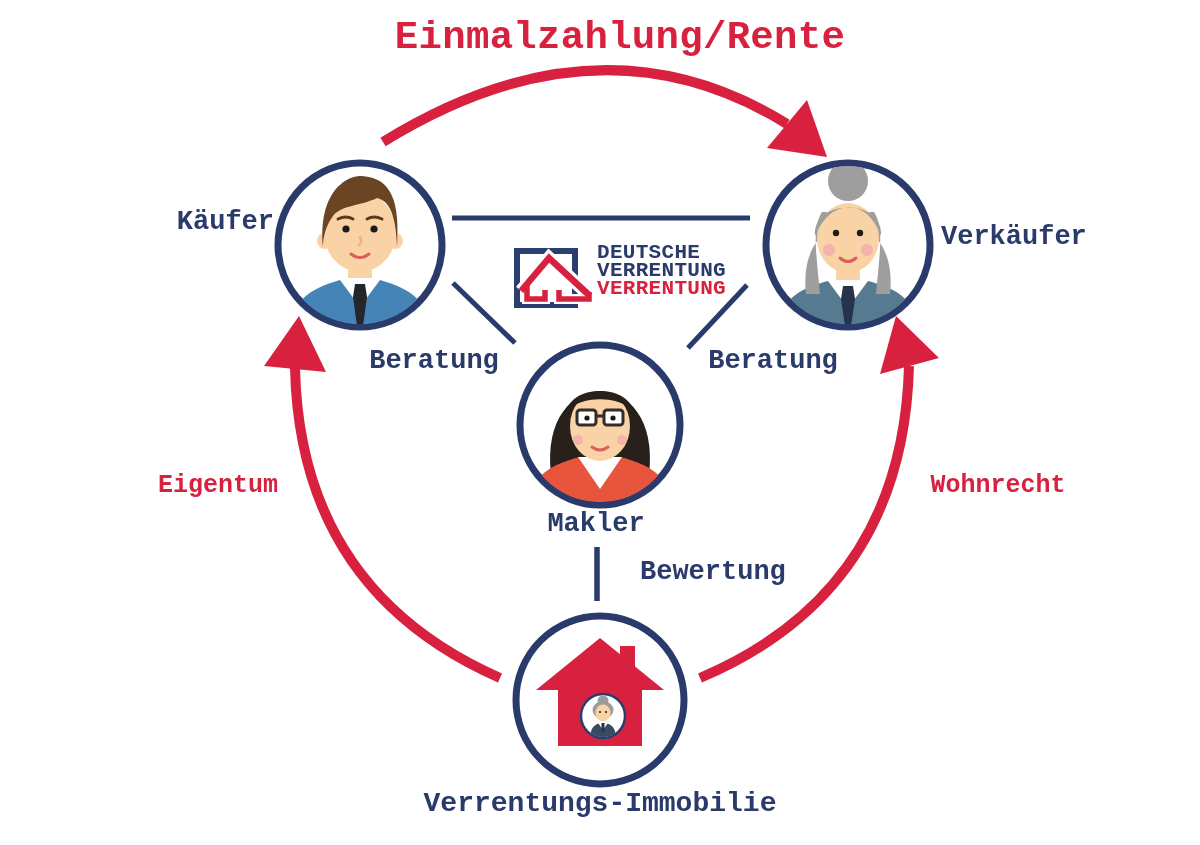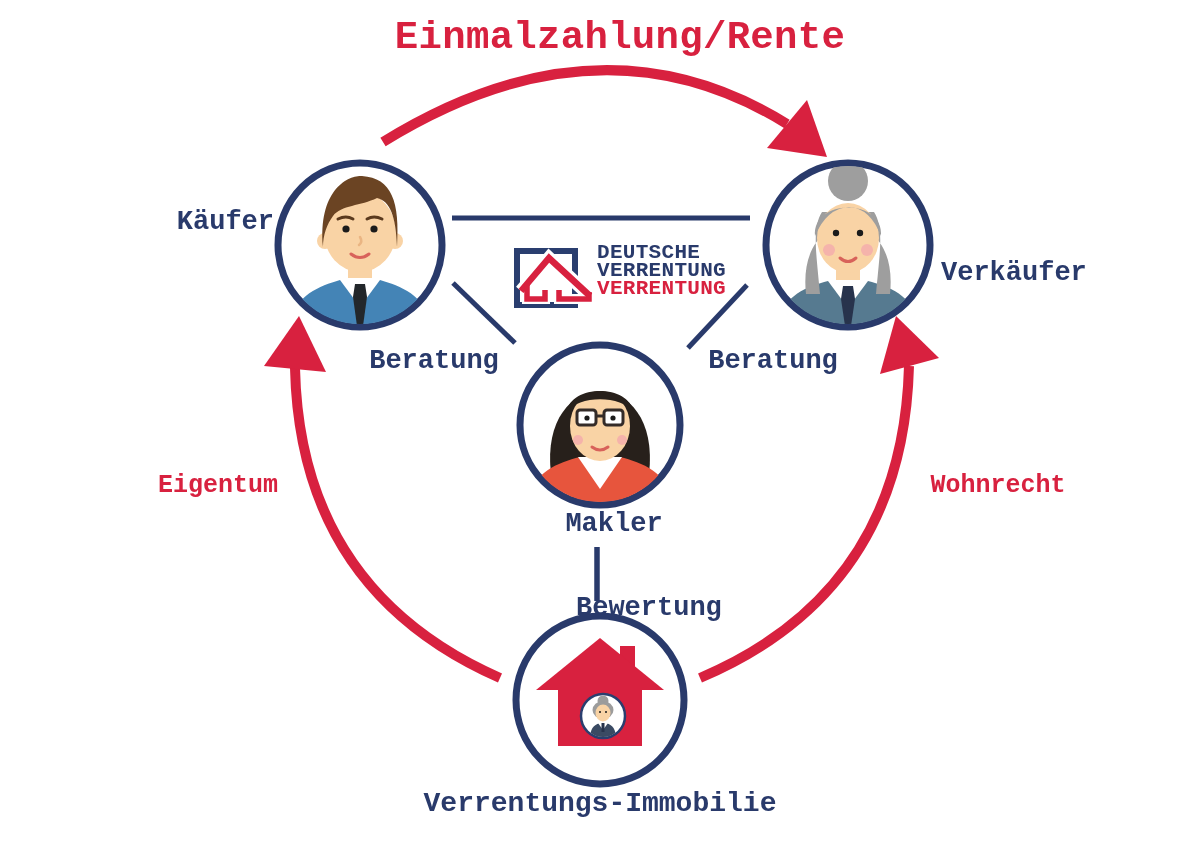"Verkäufer" .lbl.left { margin-top: 36px -> none }
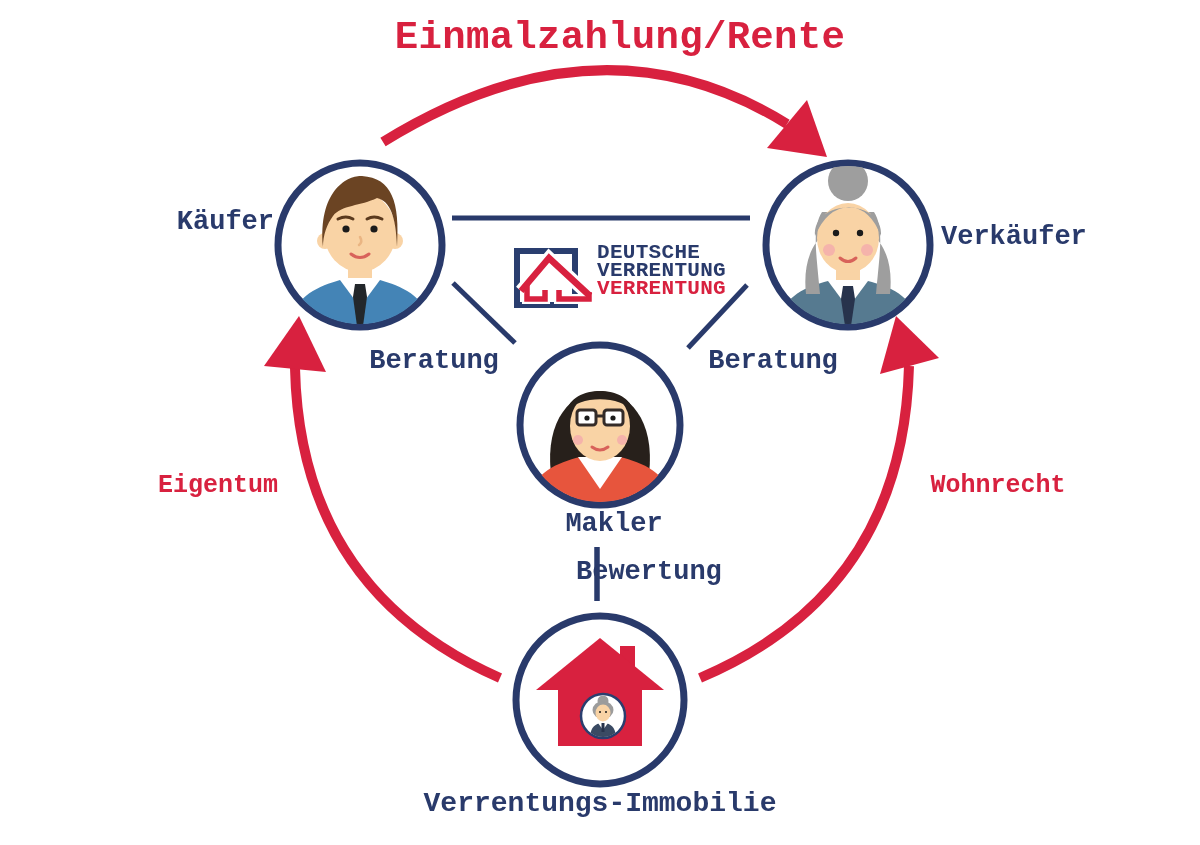"Makler" div.lbl { left: 614px -> 596px }
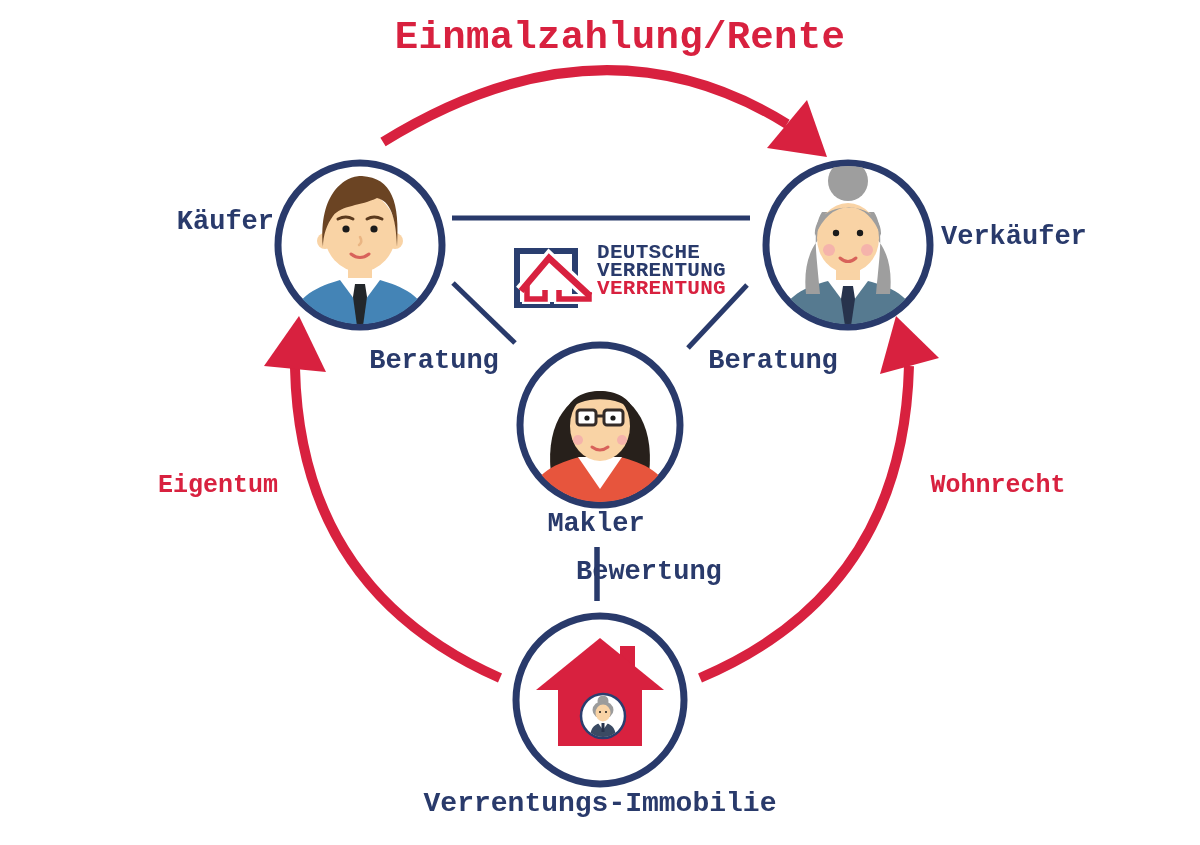"Bewertung" div.lbl { left: 576px -> 640px }
